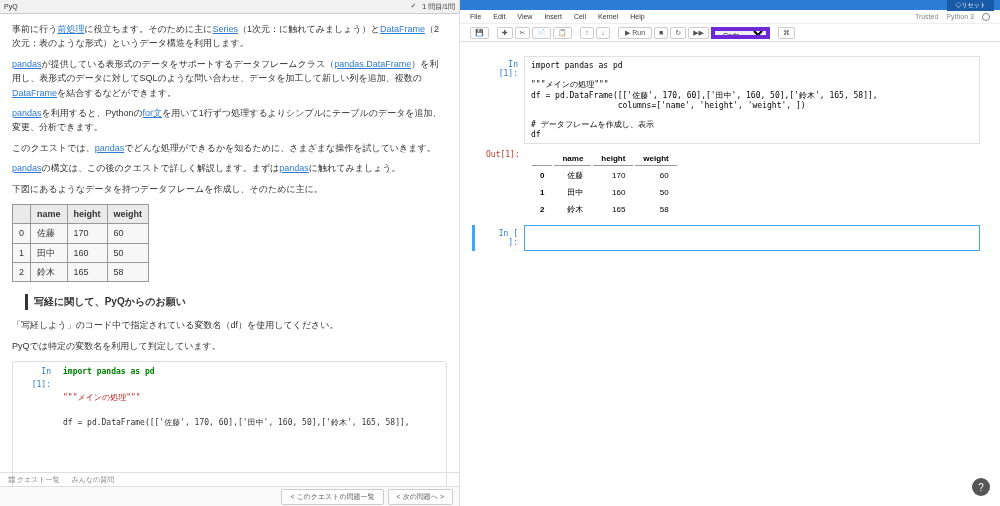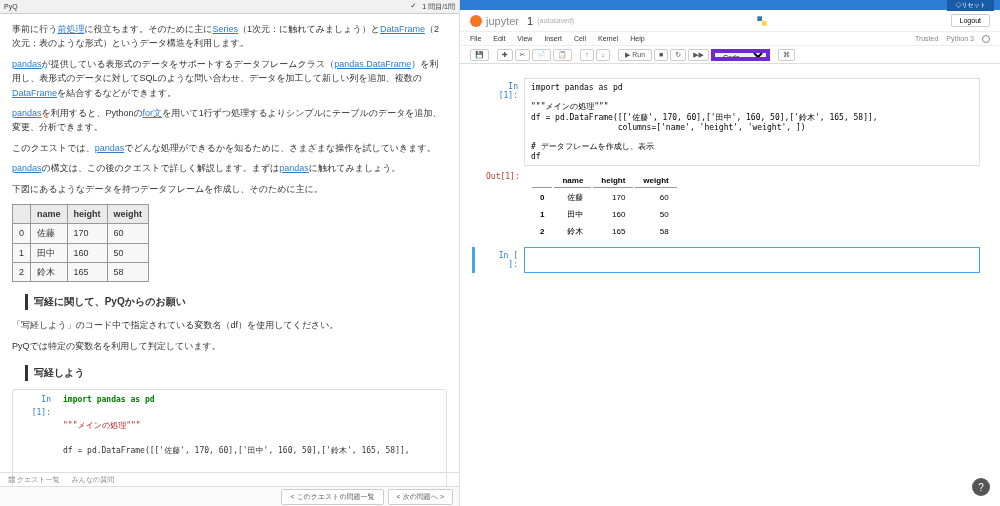"jupyter" div.jp-header { html: <div> <div> <span></span> <span>jupyter</span> </div> <span>1</span> <span>(autosaved)</span> <svg> <rect></rect> <rect></rect> </svg> <button>Logout</button> </div> -> none }
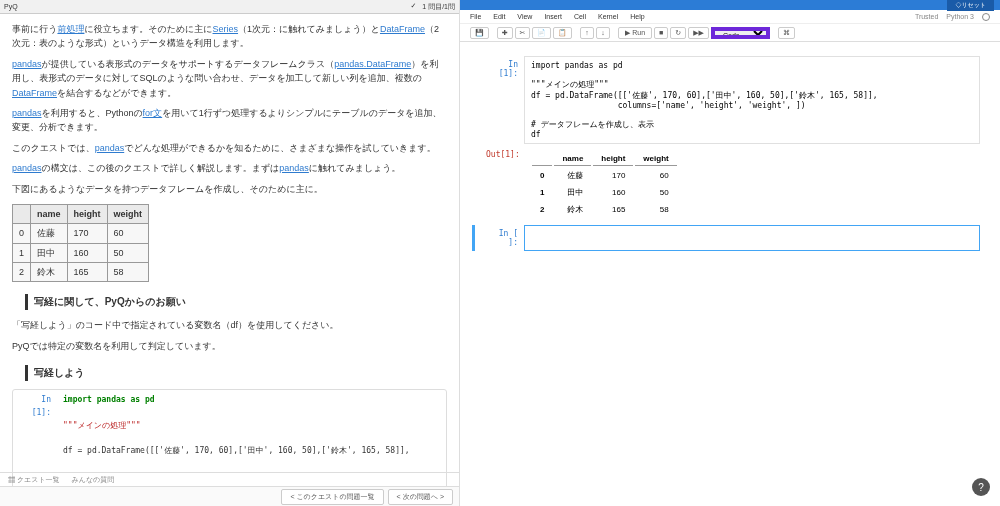"写経しよう" div.section-title { html: <div>写経しよう</div> -> none }
